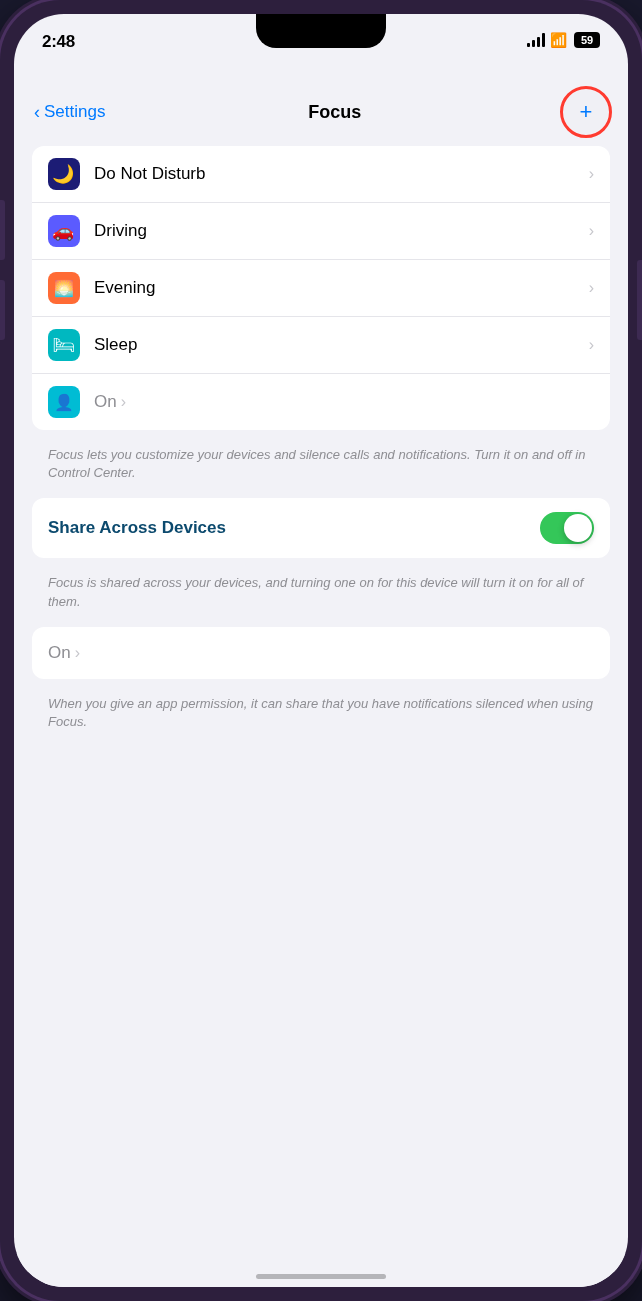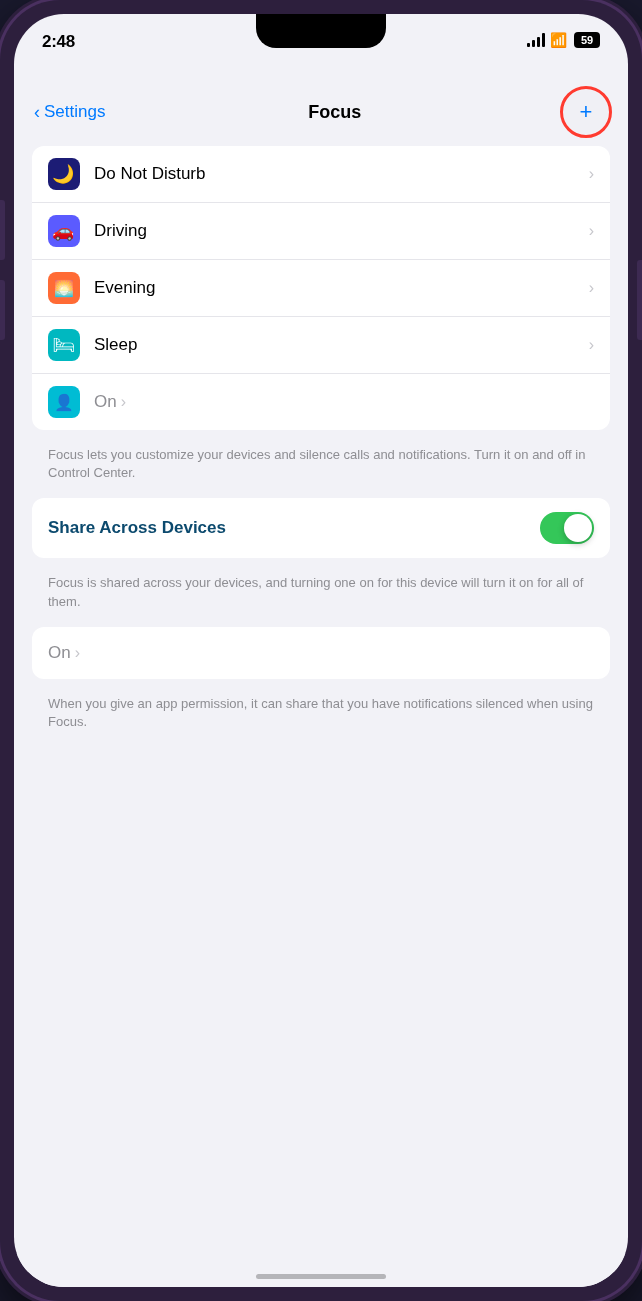"Focus lets you customize your" .desc-text { font-style: none -> italic }
